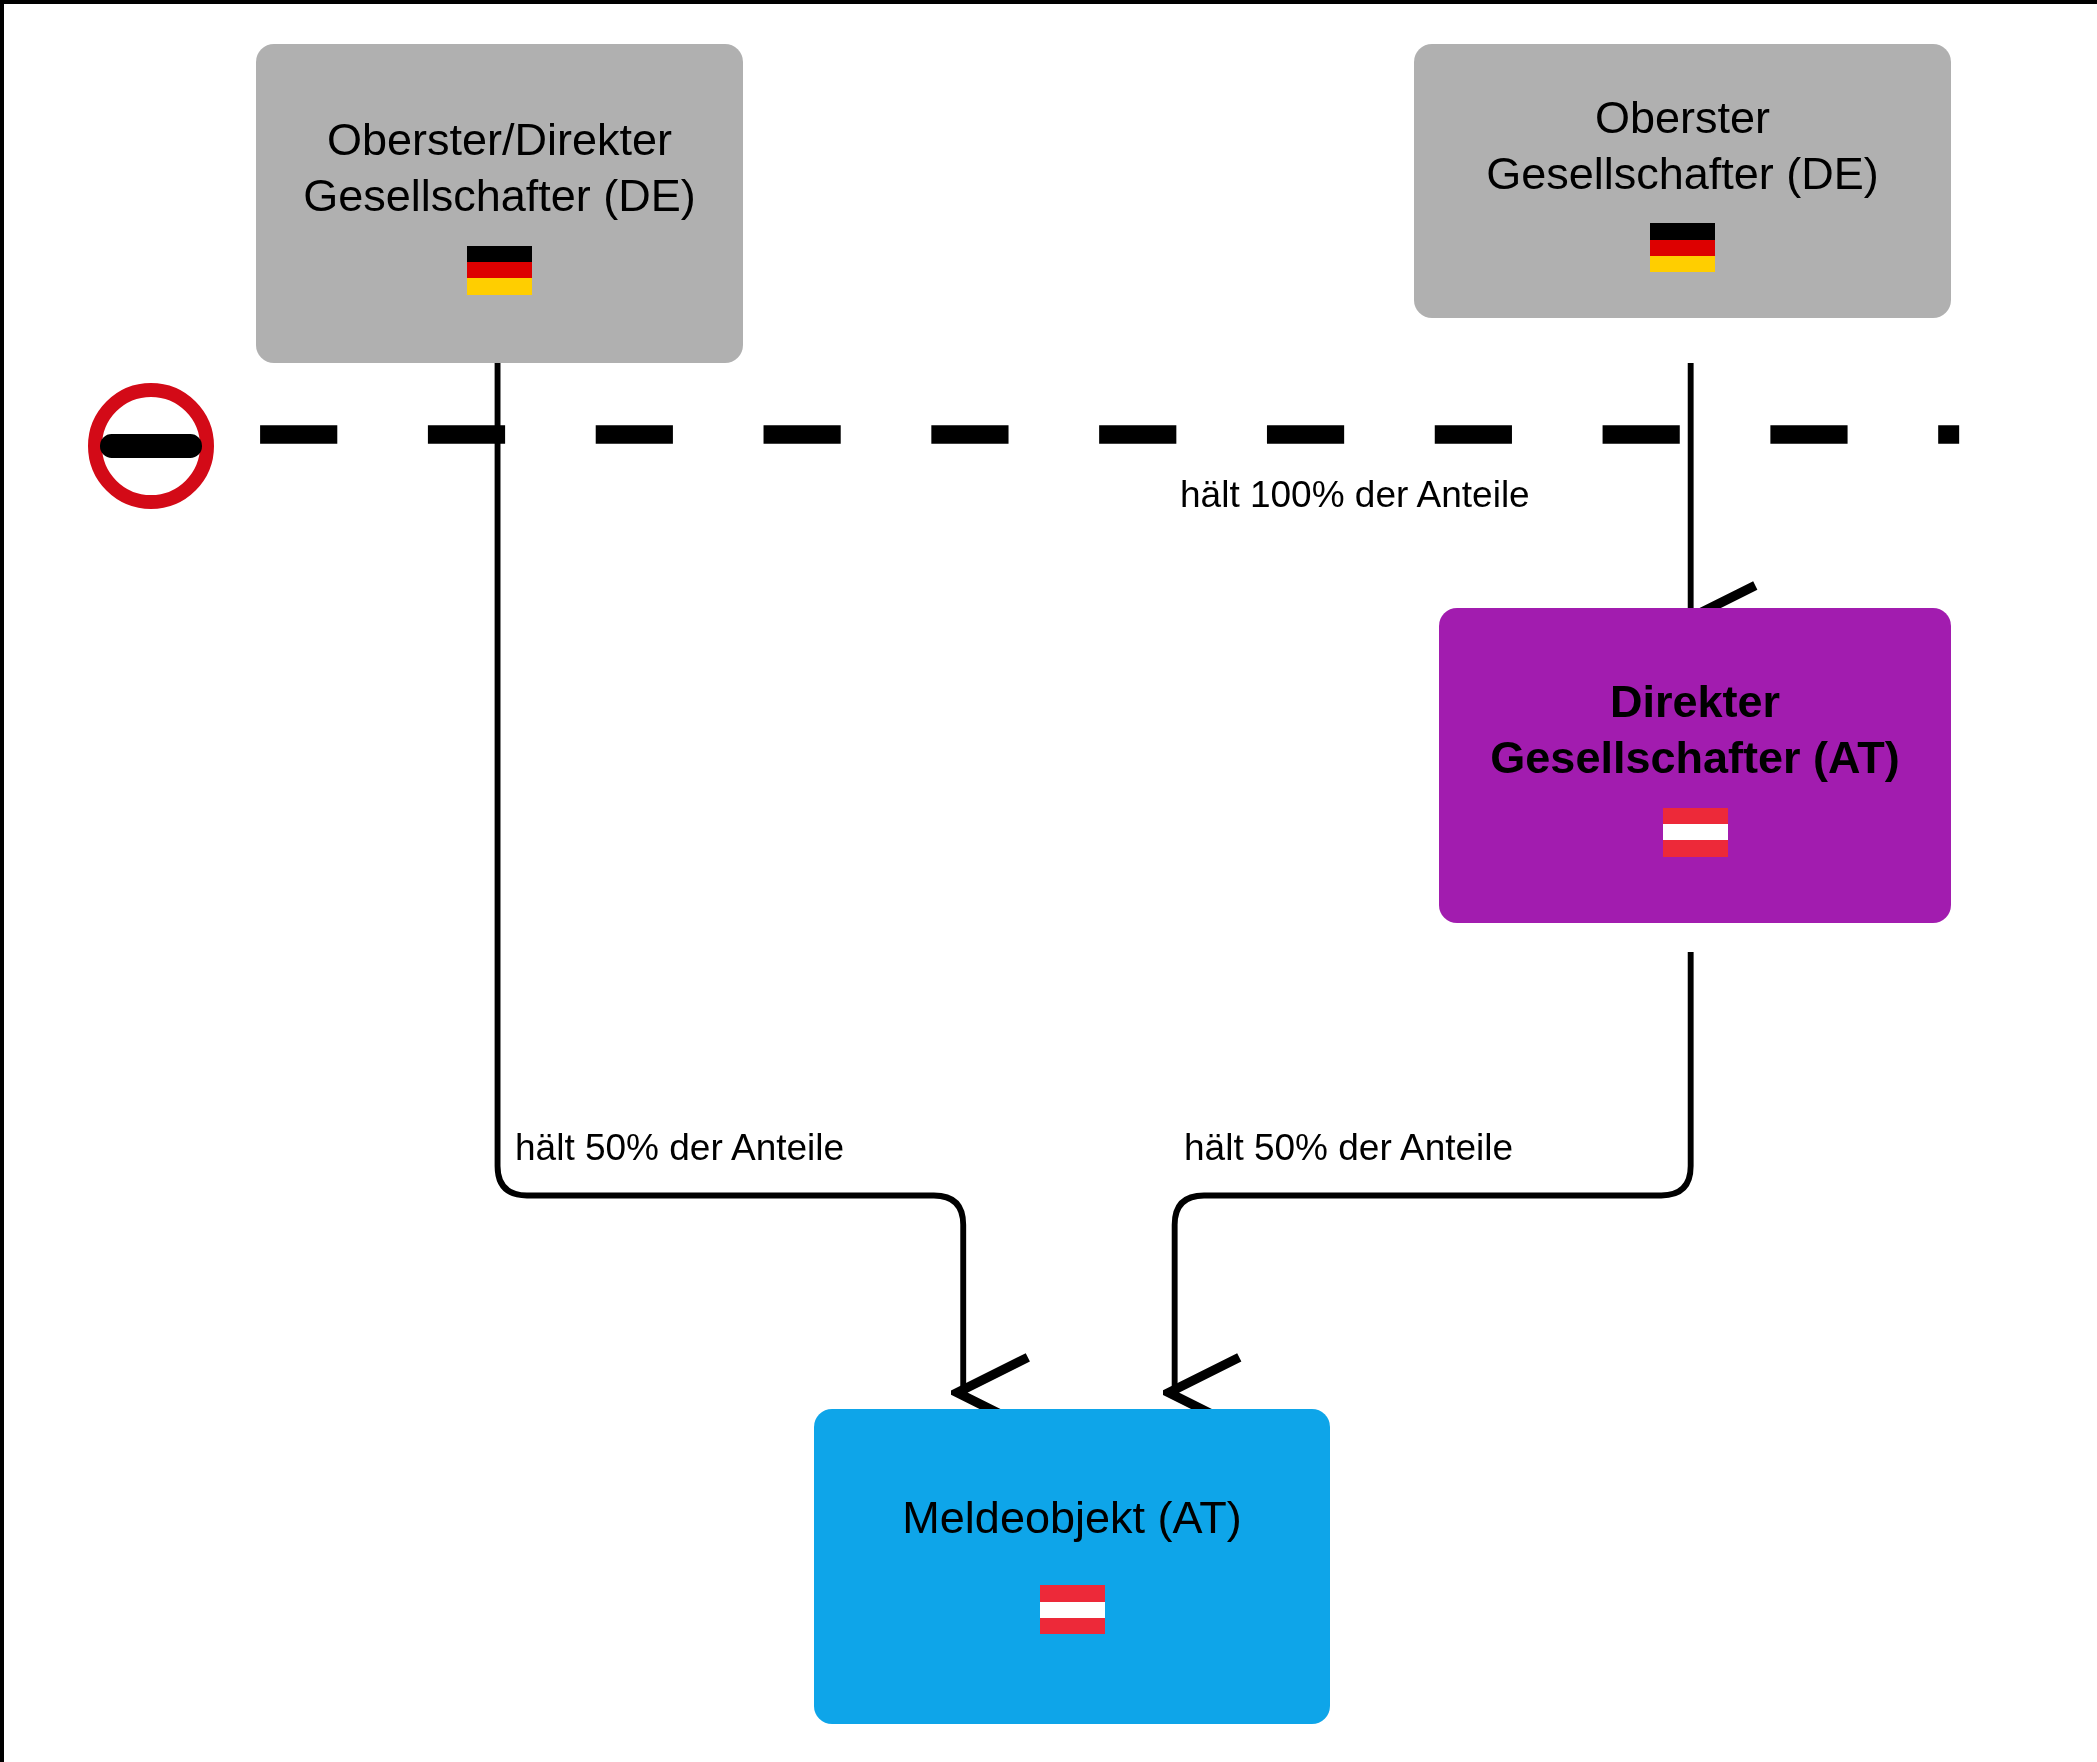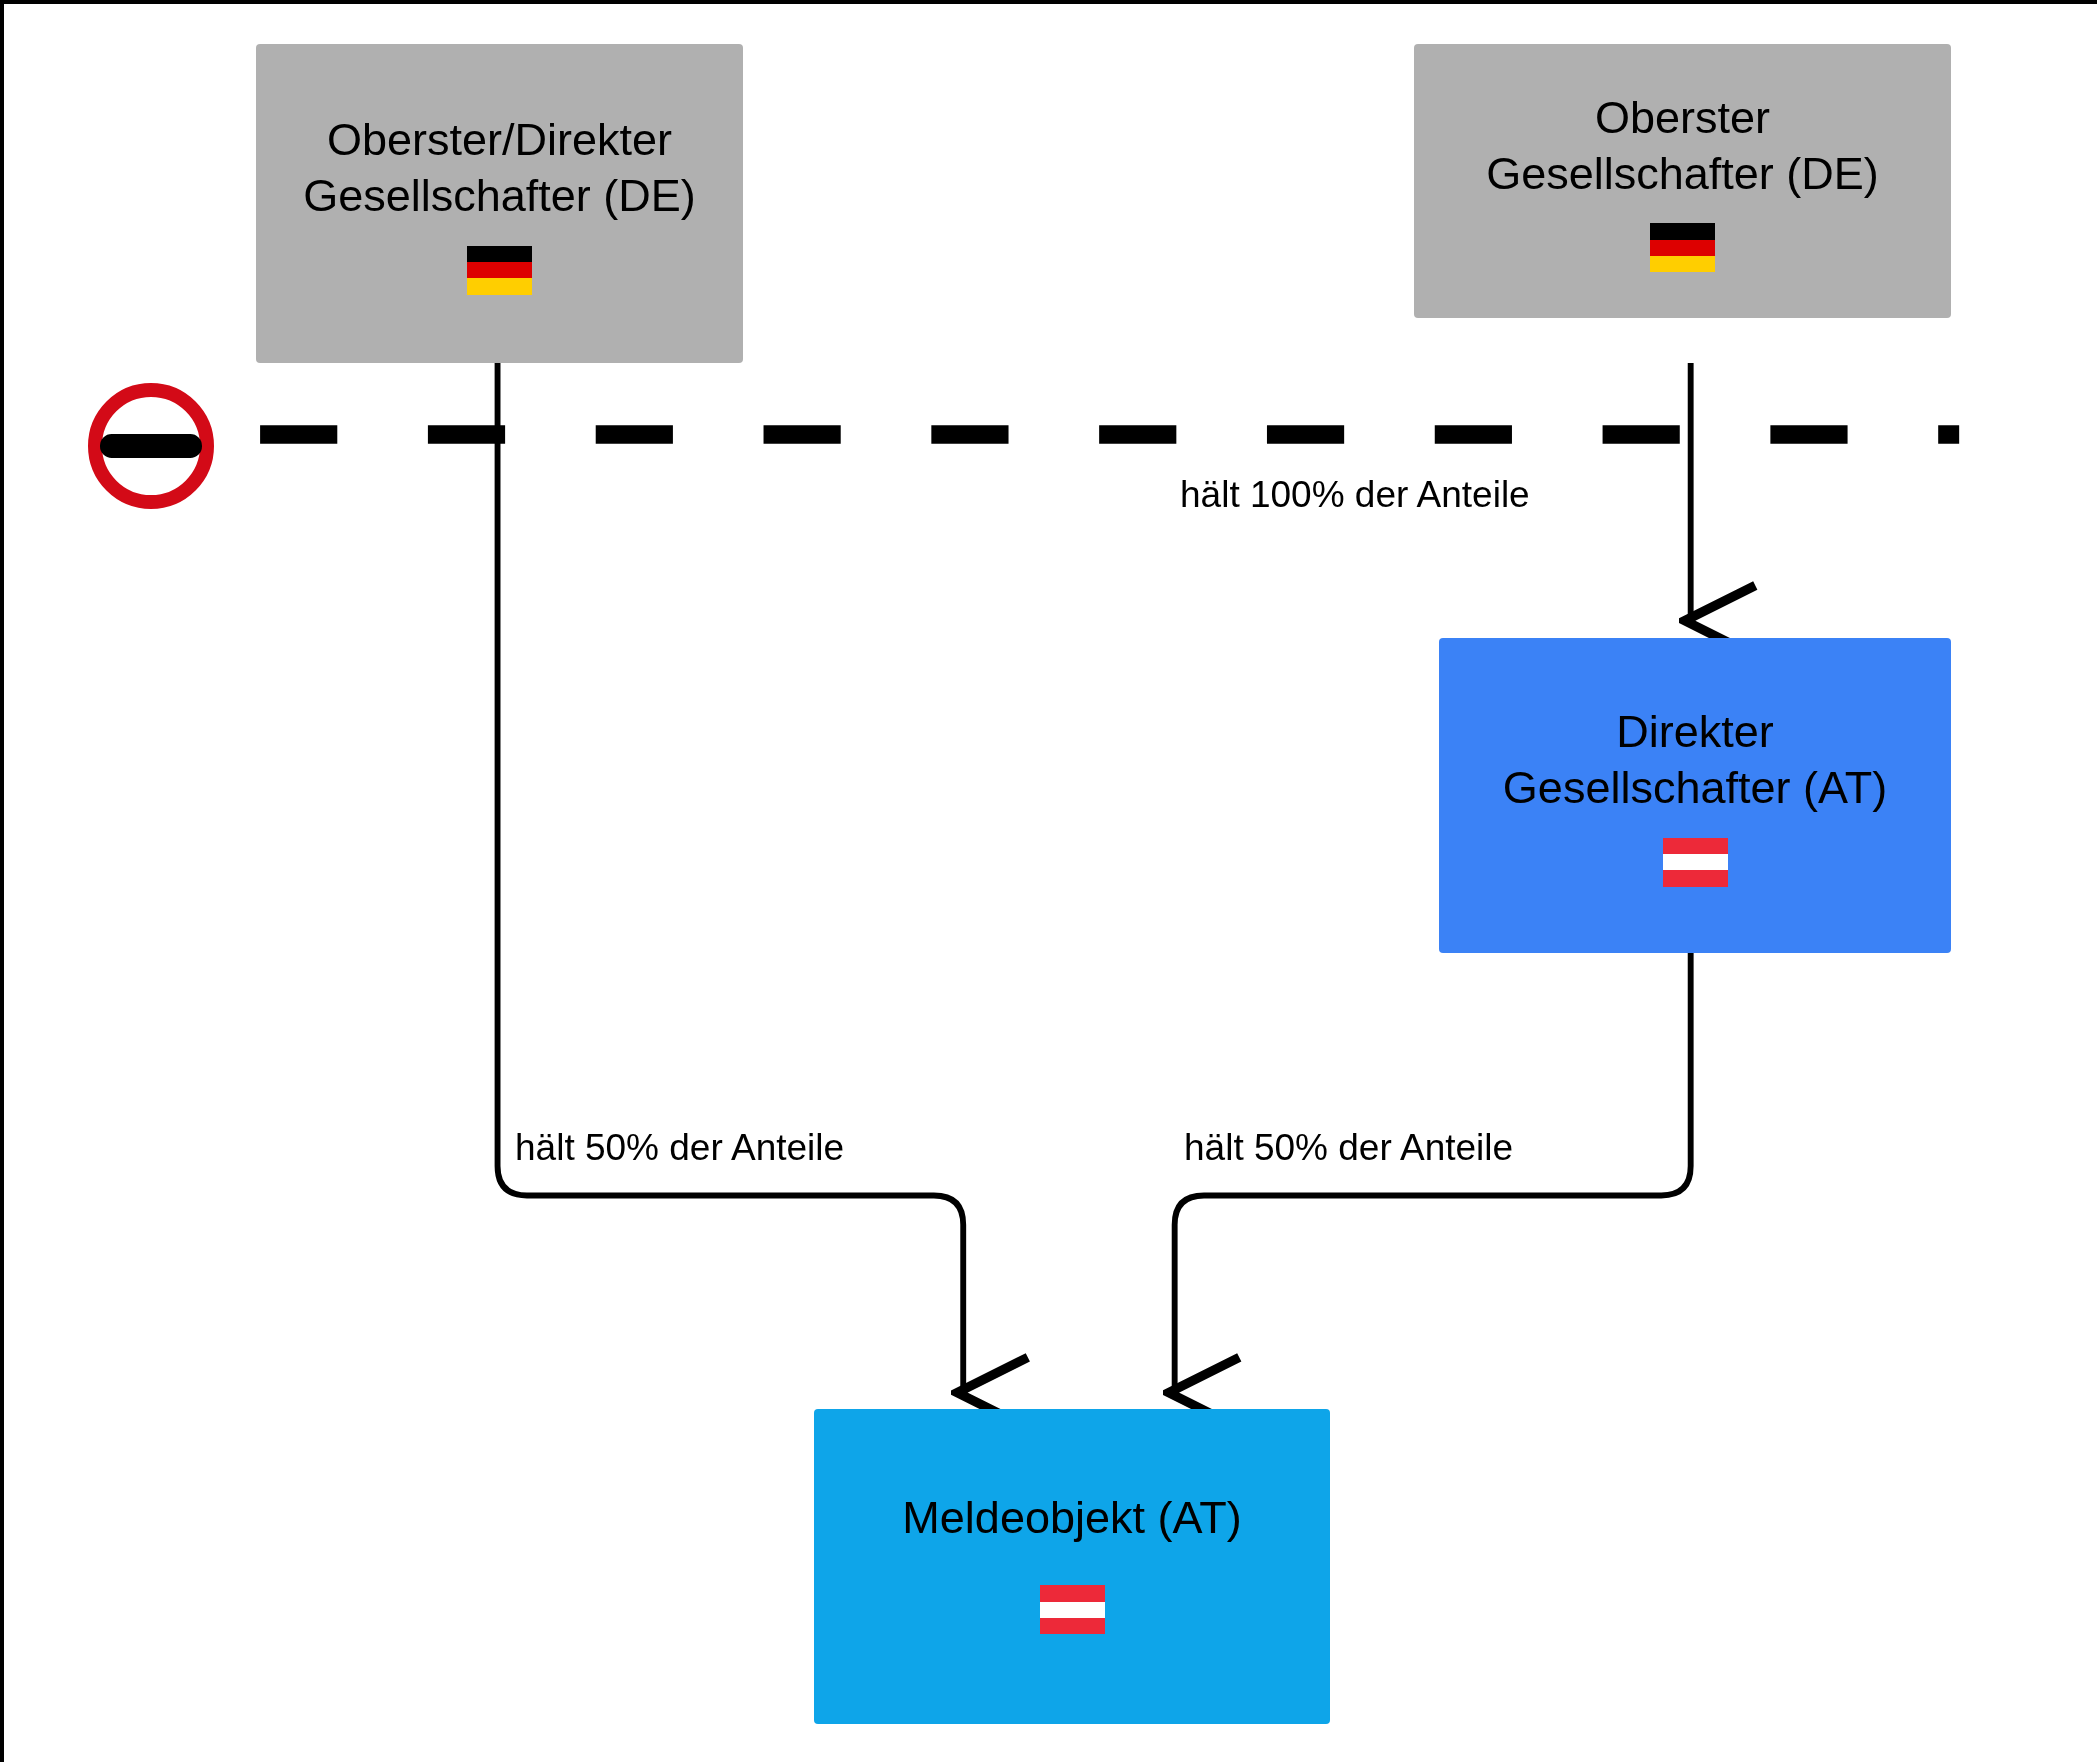"Oberster/Direkter" .node { border-radius: 4px -> 18px }
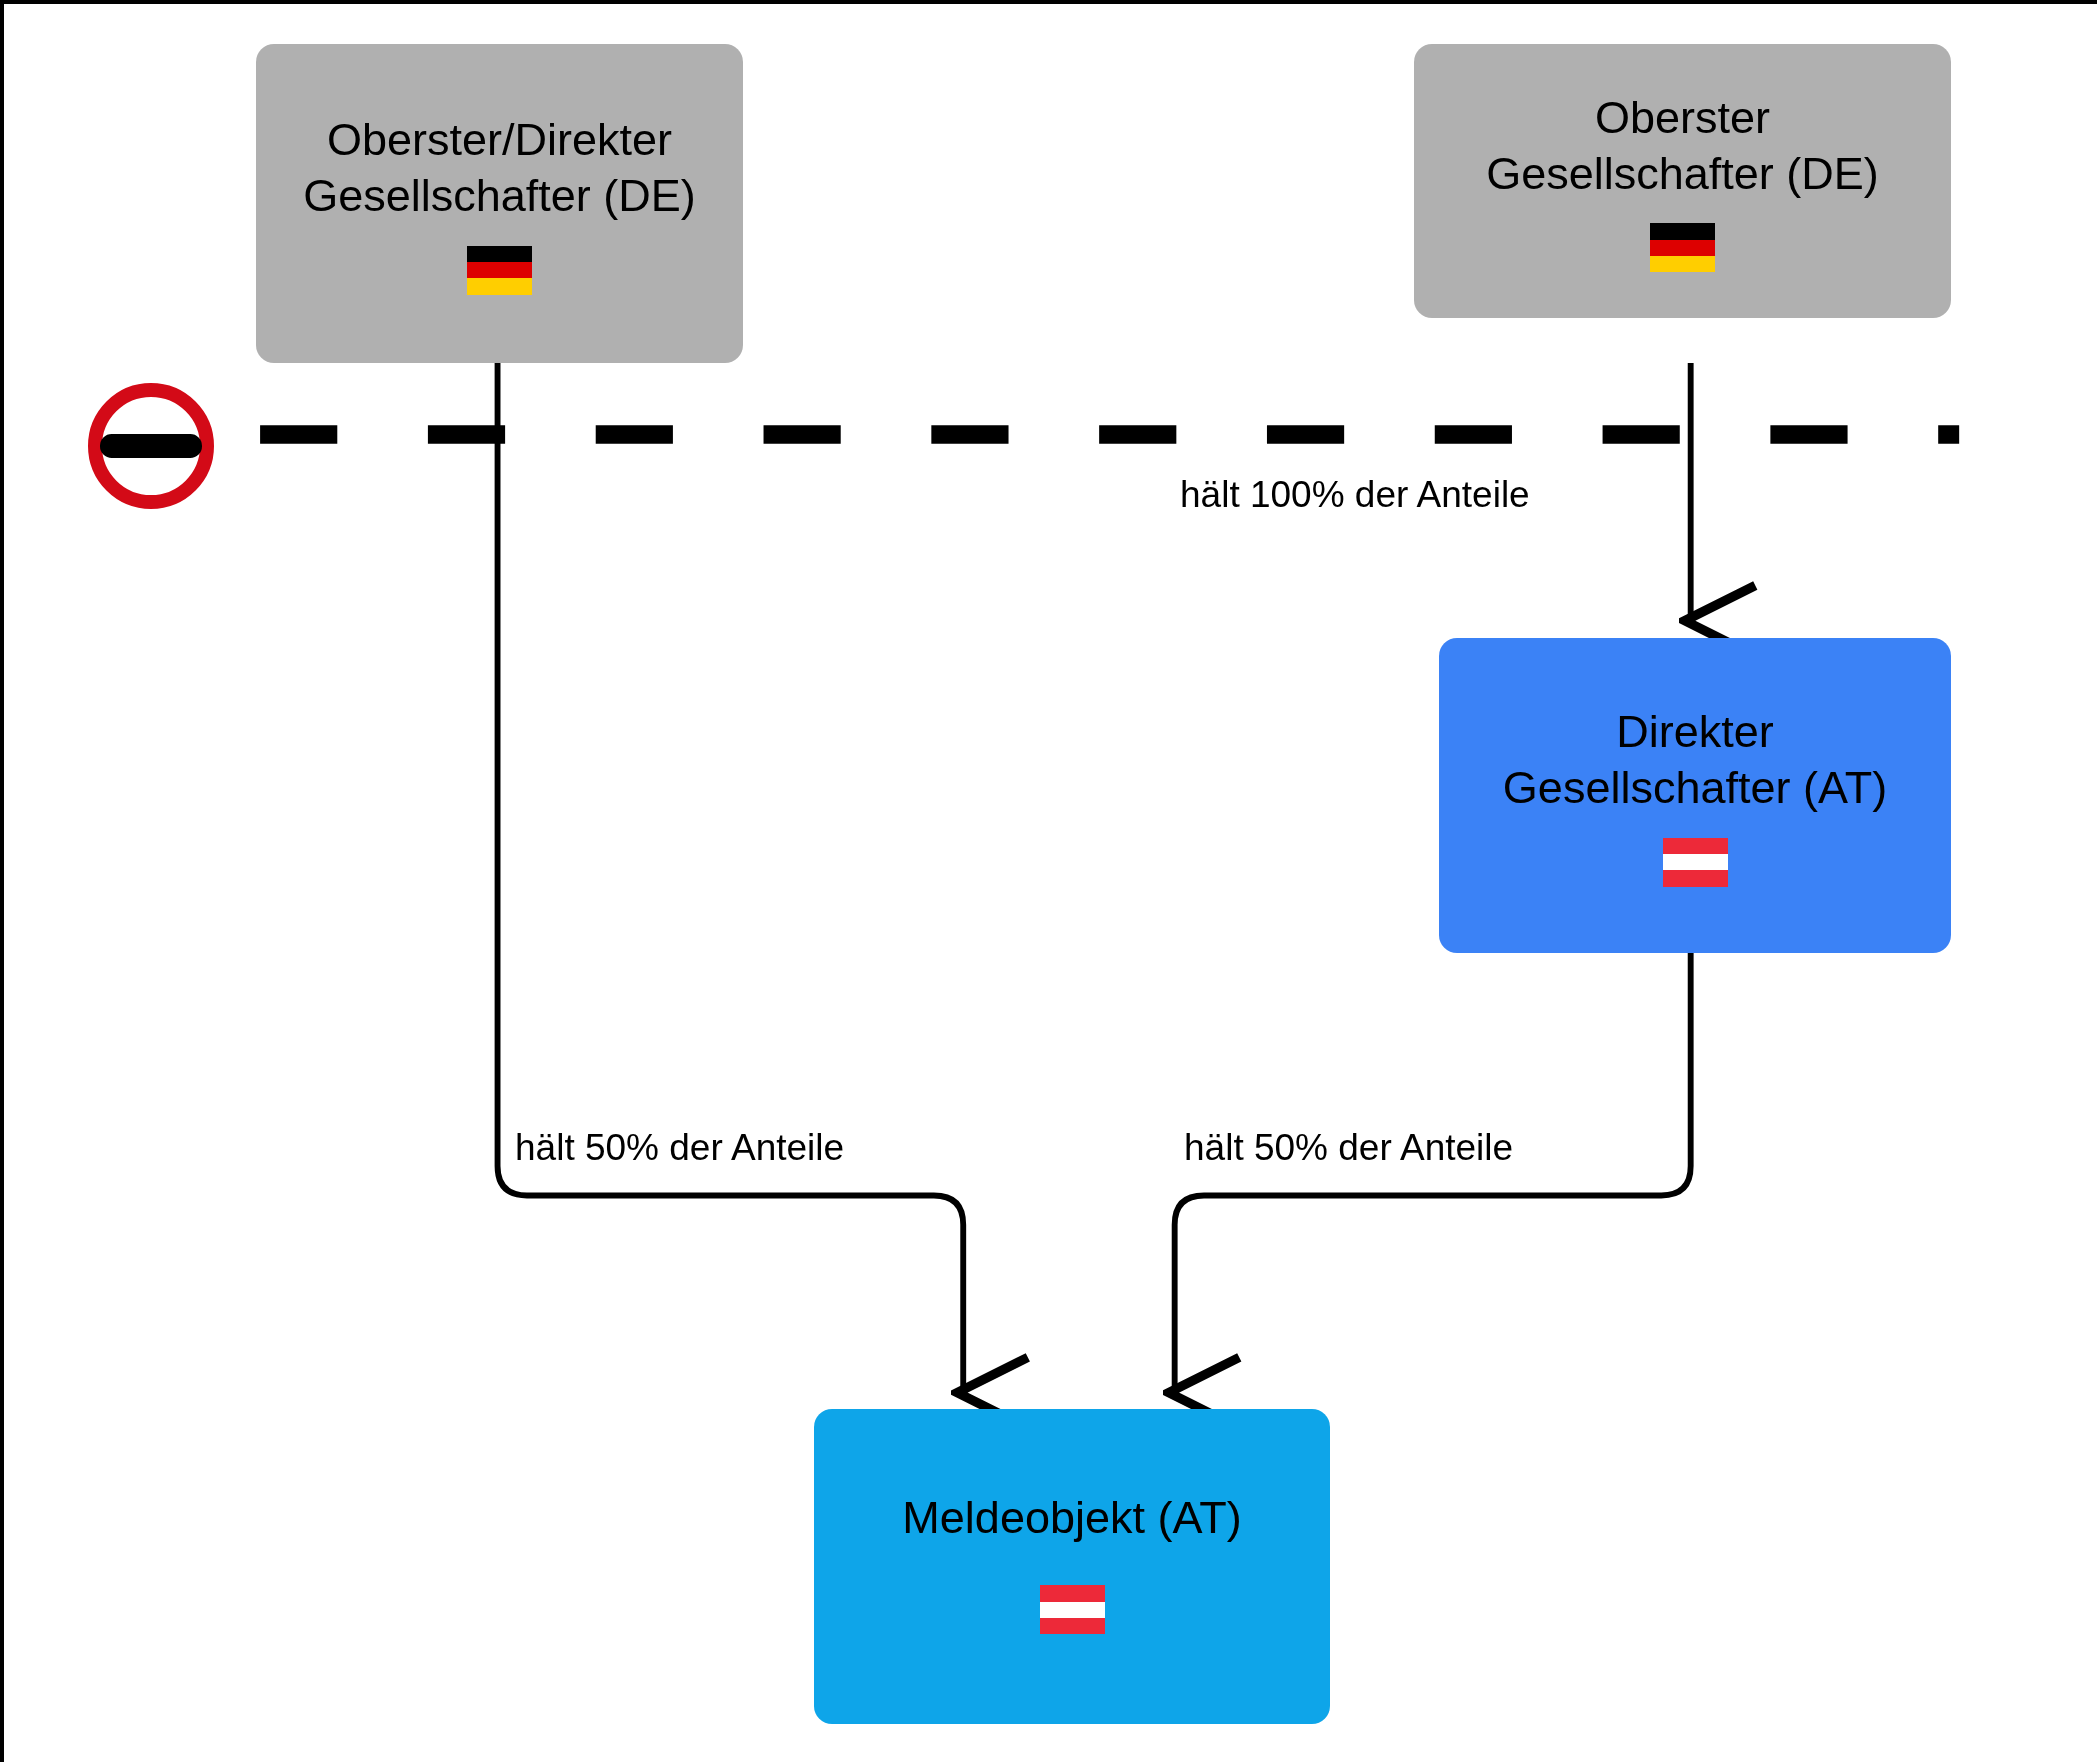"Direkter" #node-direkter-at { background: #3b82f6 -> #a21caf; font-weight: none -> bold; top: 634px -> 604px }
